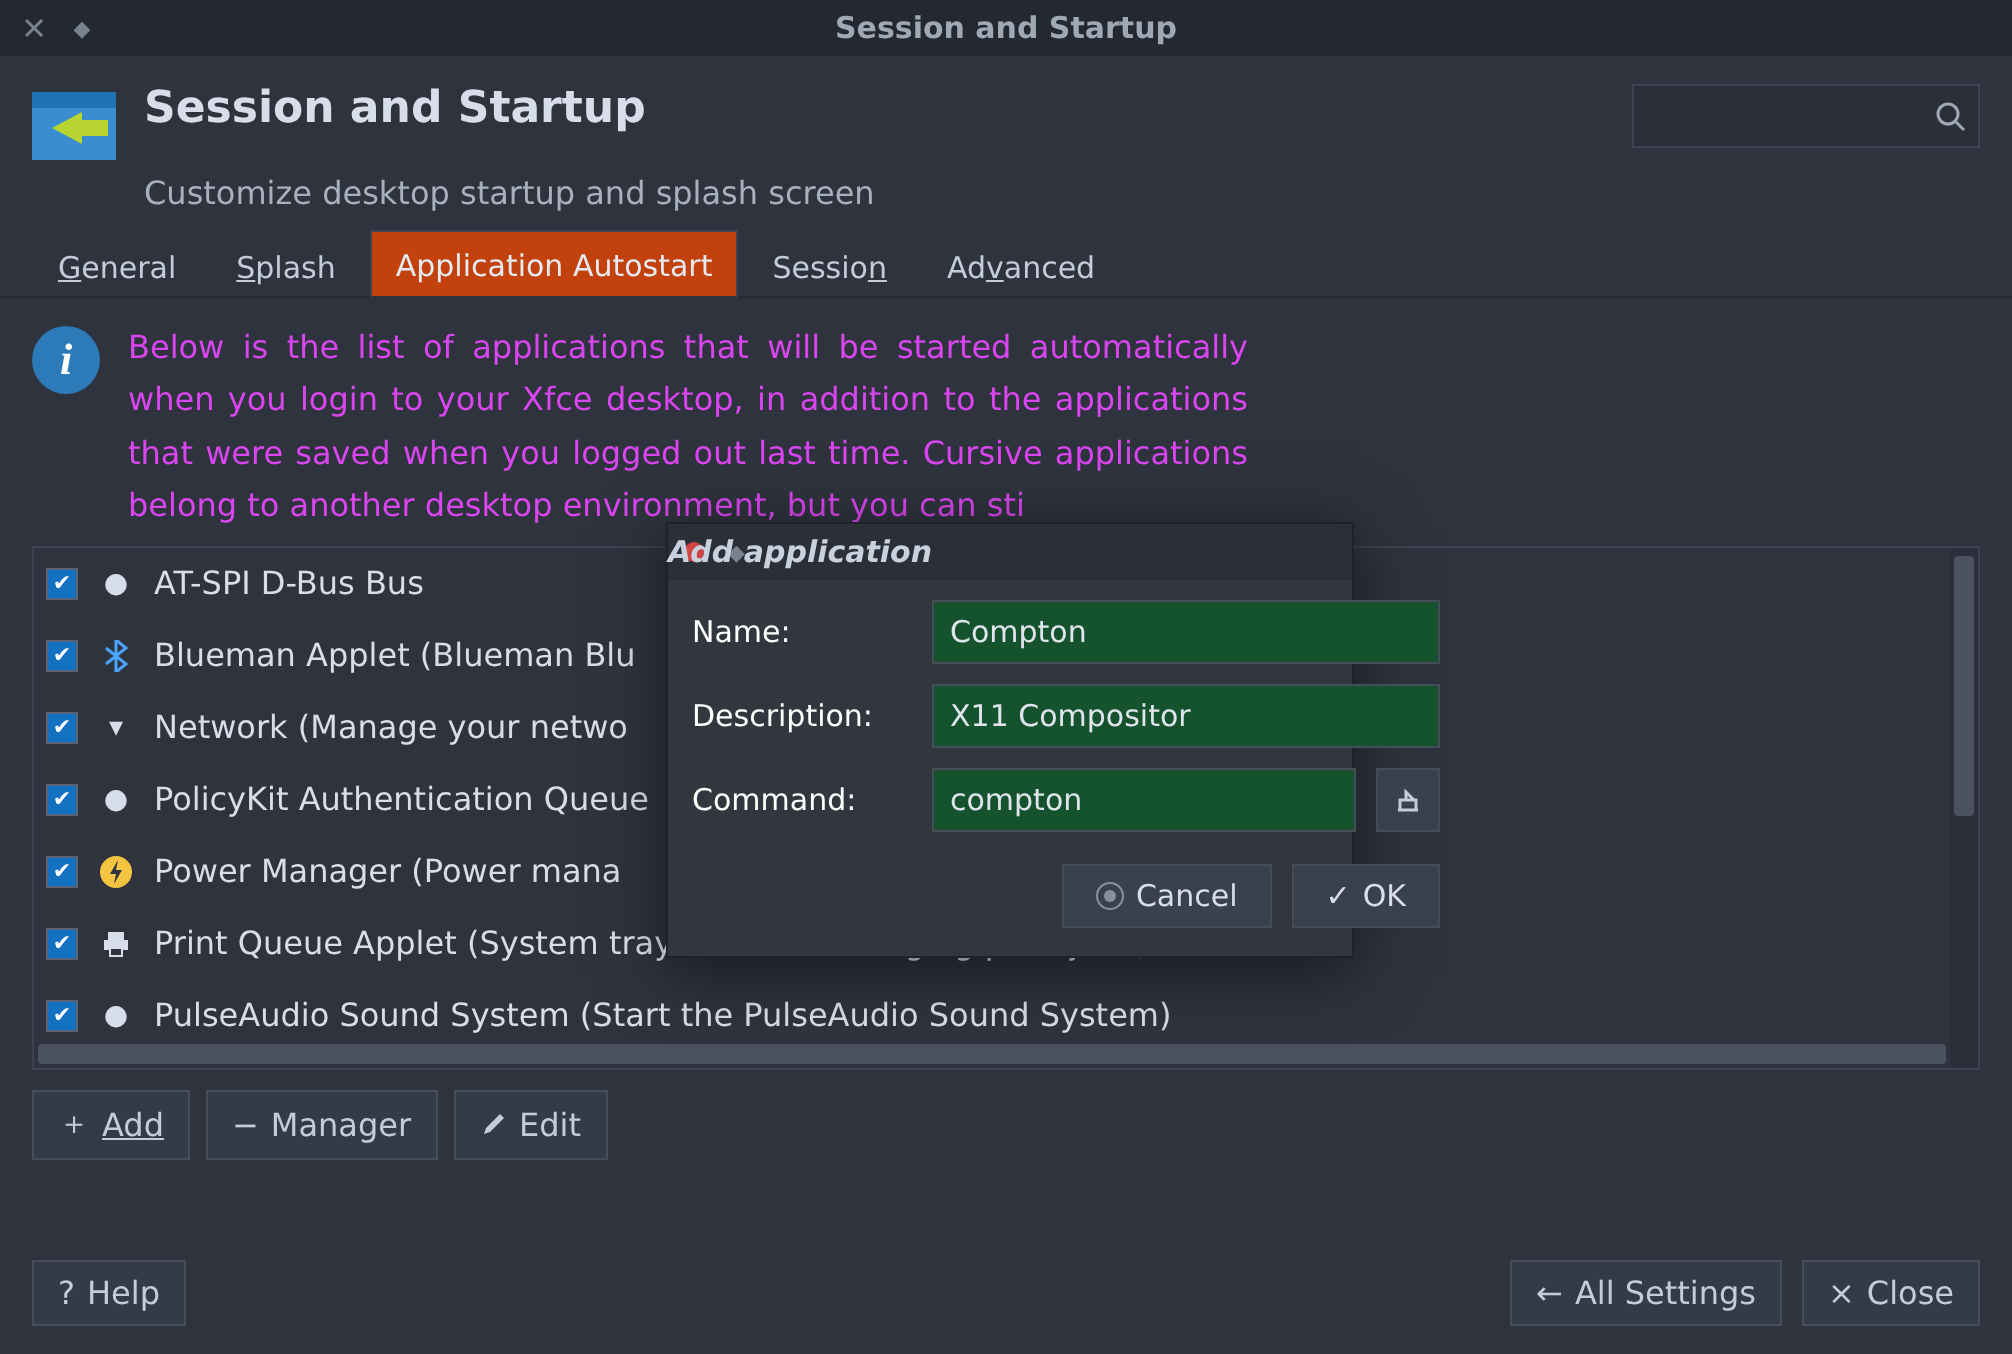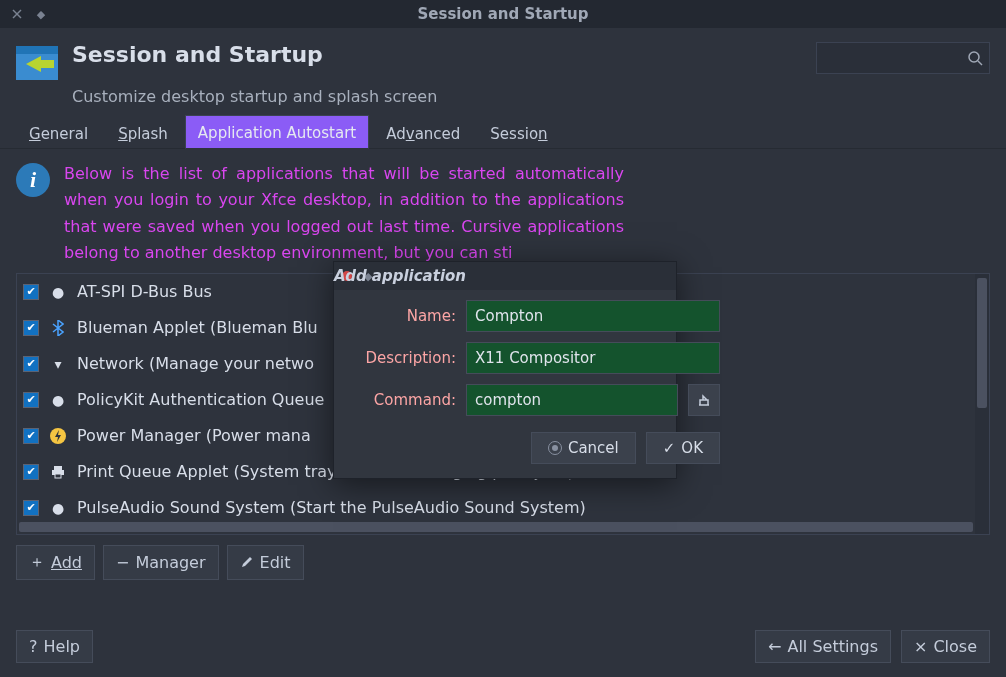"Application Autostart" .tab.active { background: #8b5cf6 -> #c2410c }
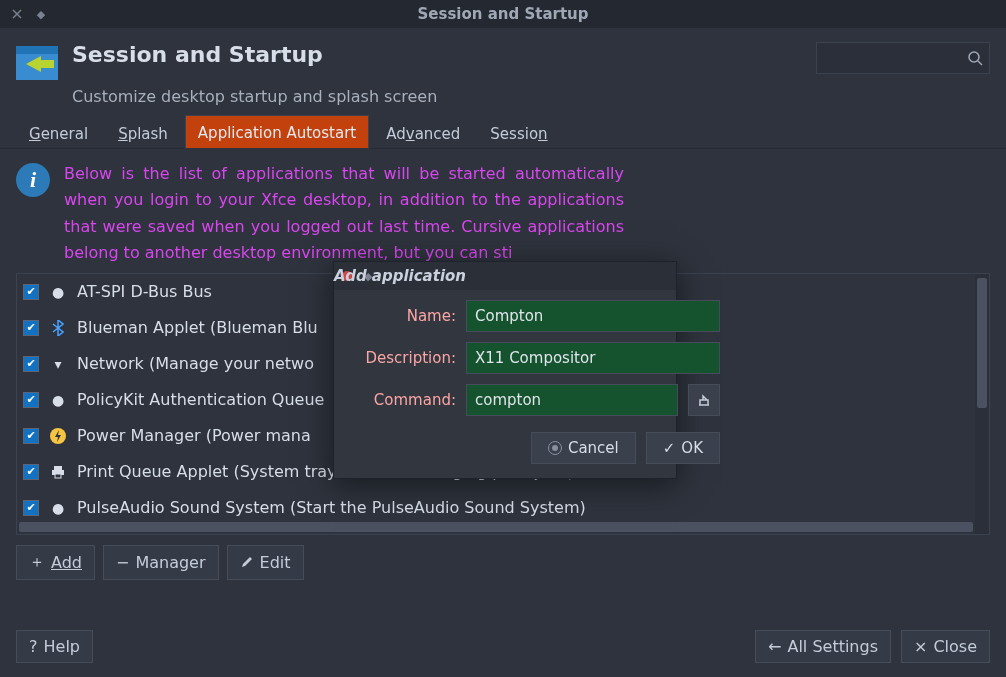"Advanced" div.tab { order: before "Session" -> after "Session" }
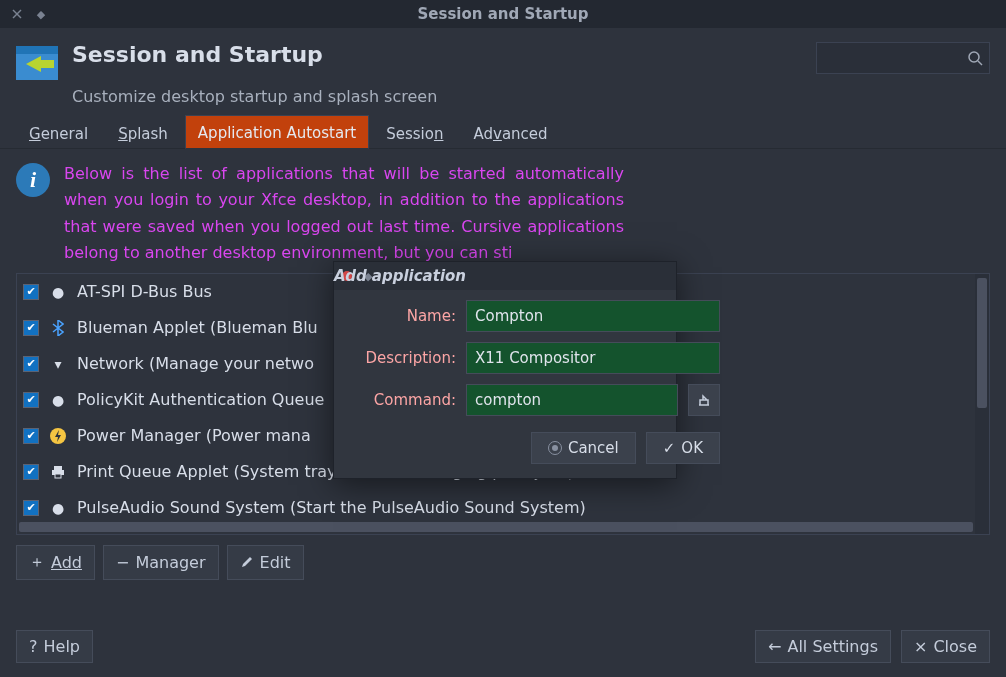"Name:" .dlg-label { color: #fca5a5 -> #ffffff; text-align: right -> none }
